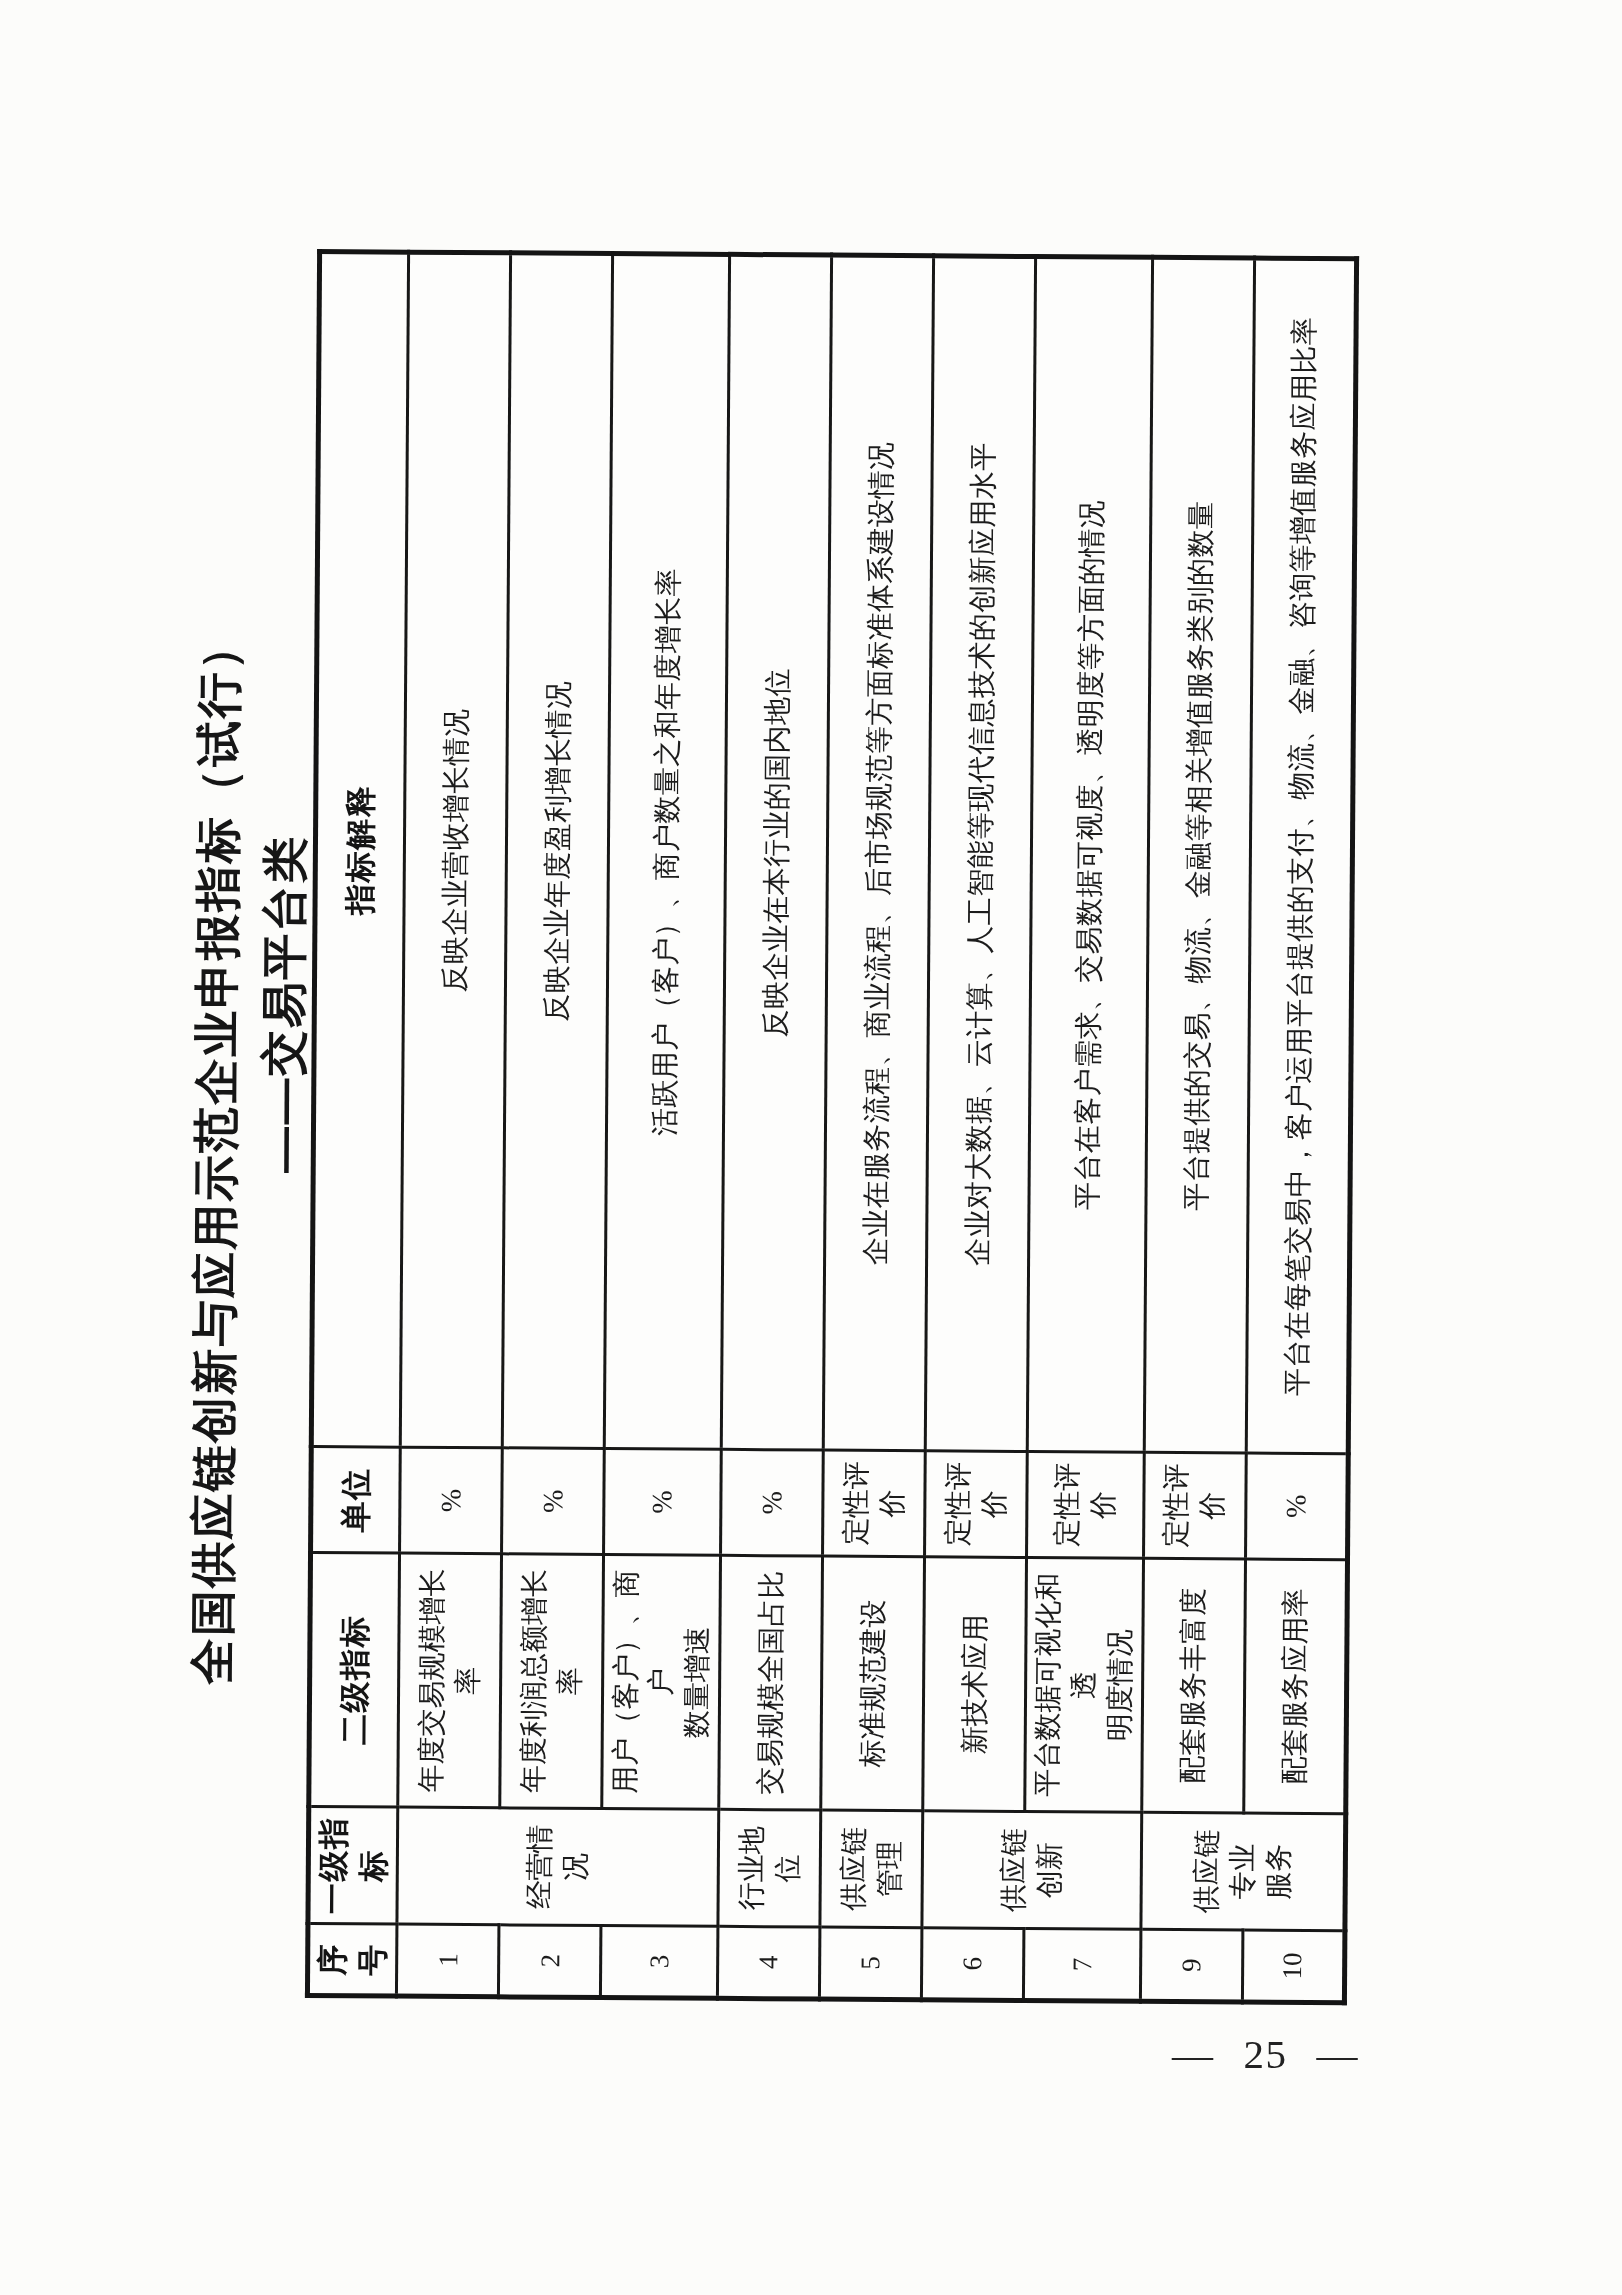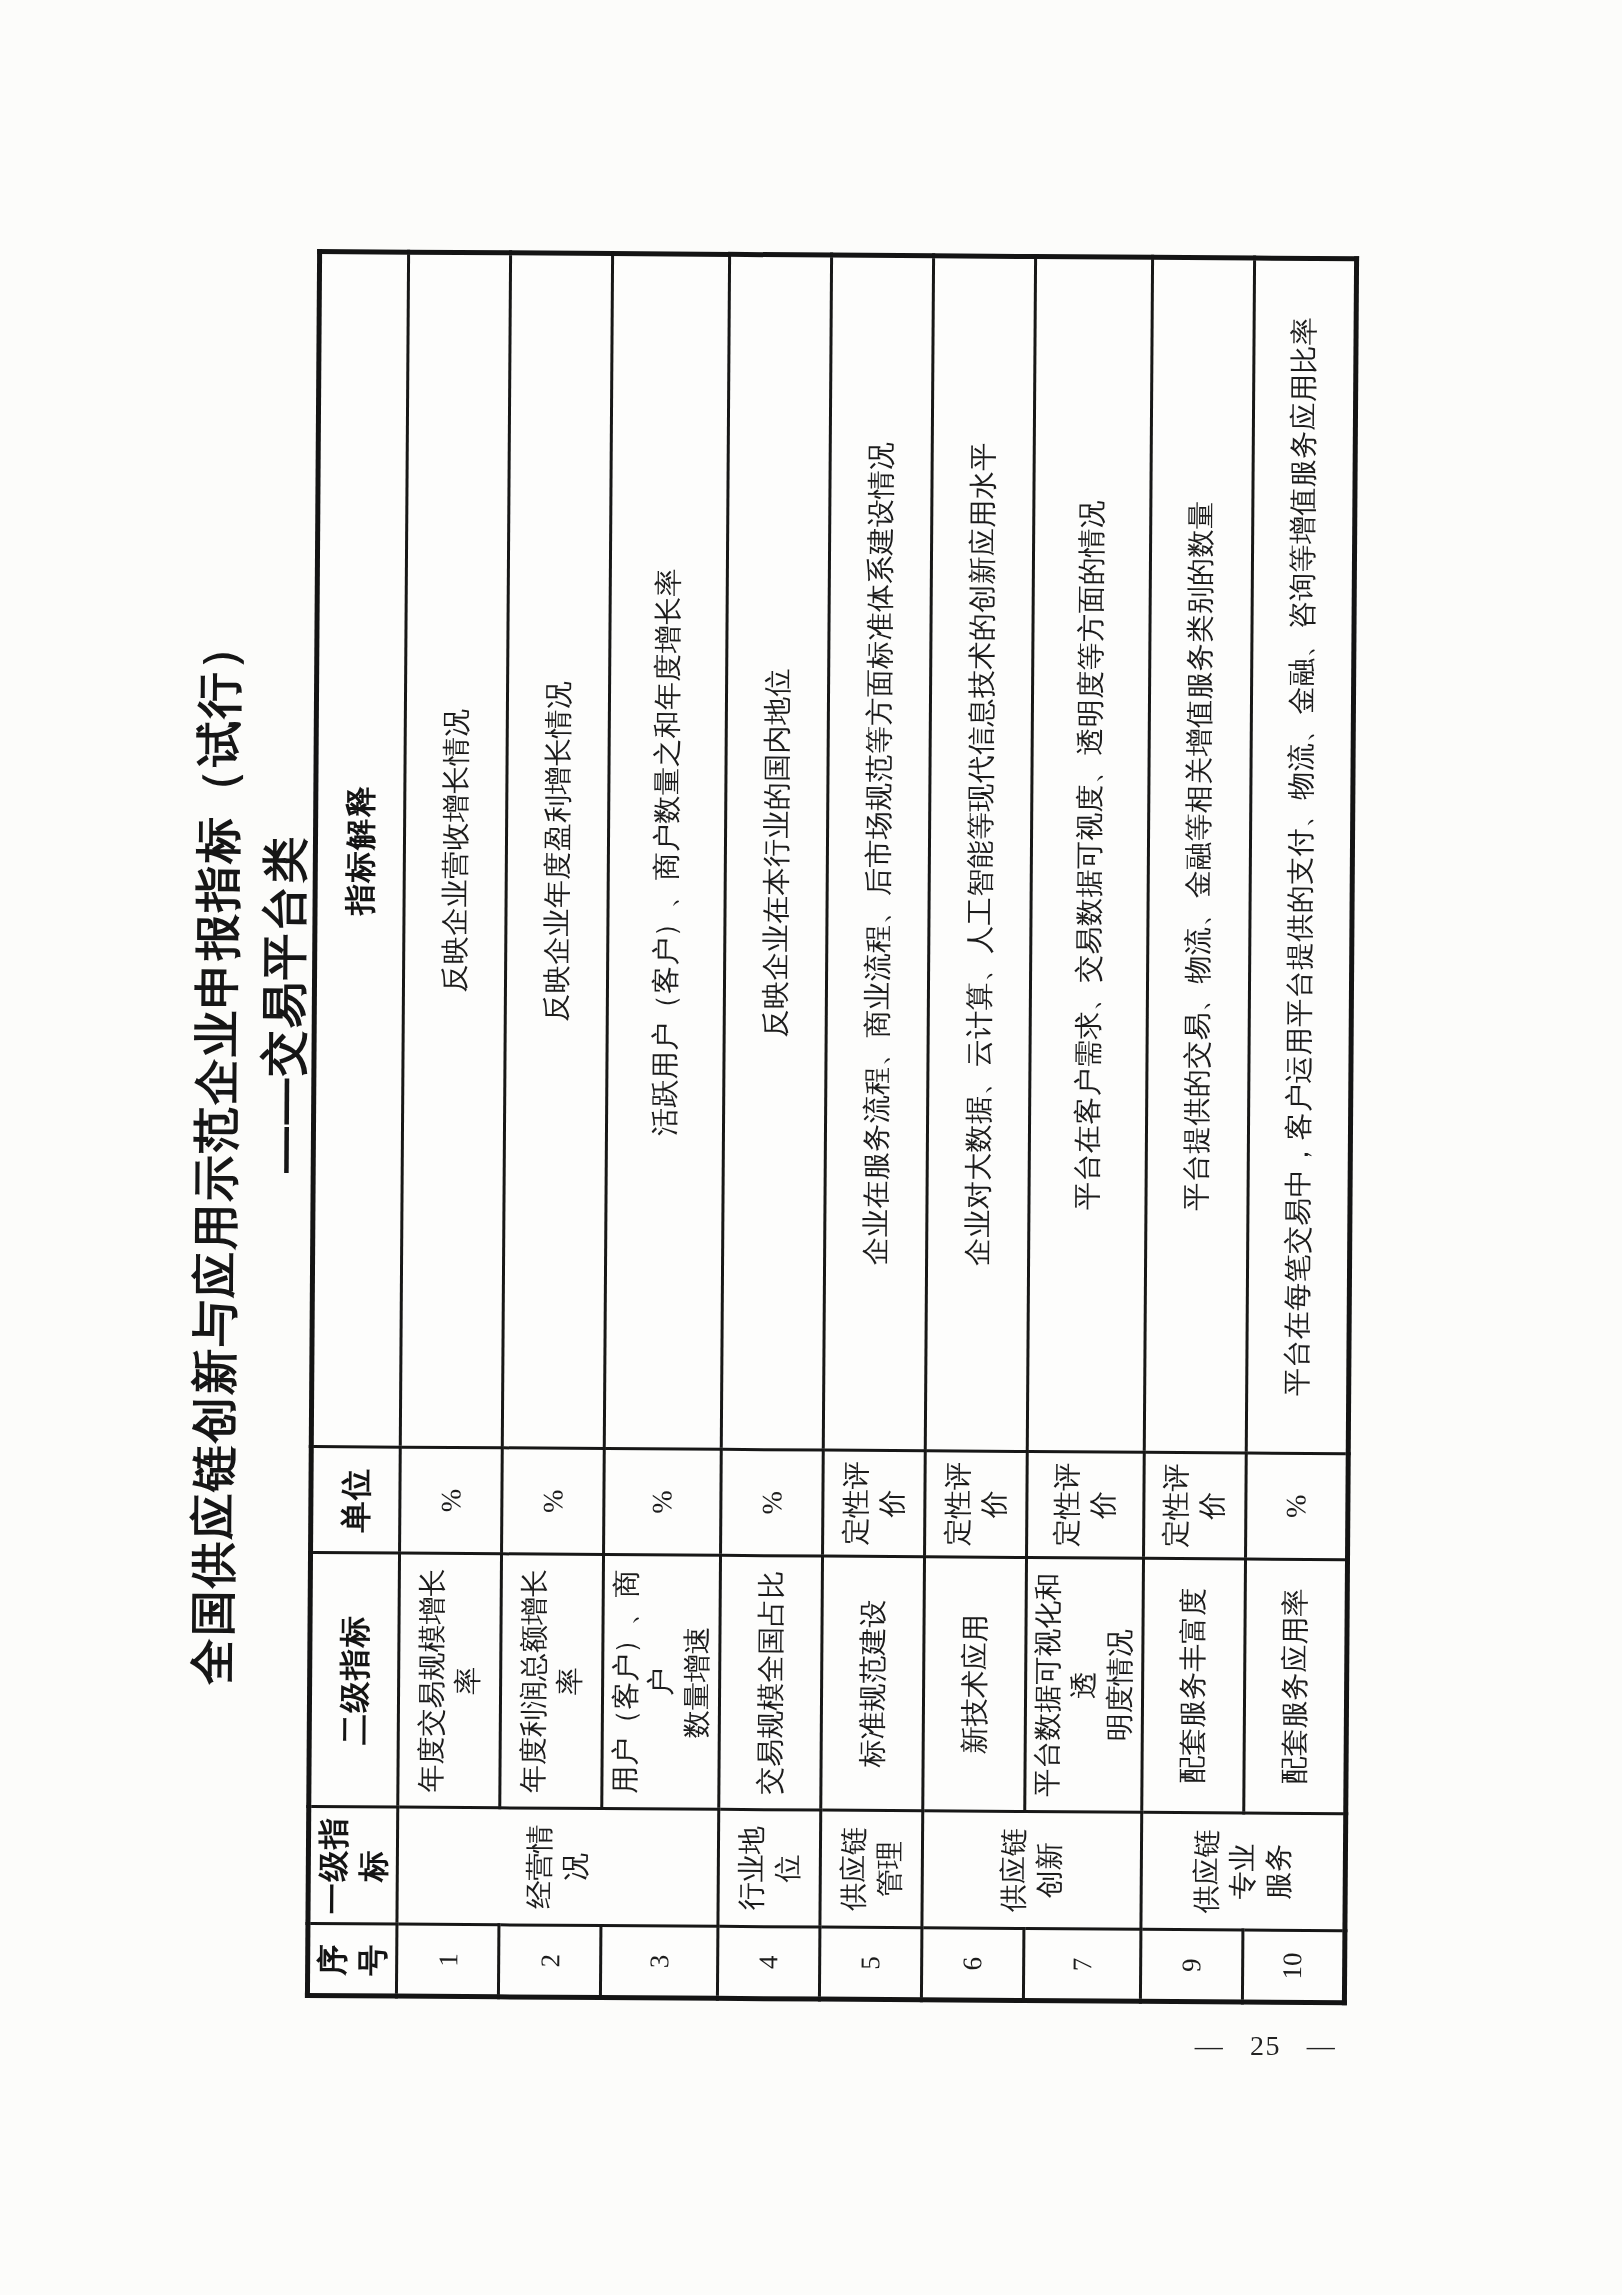"— 25 —" .page-number { font-size: 28px -> 41px }
